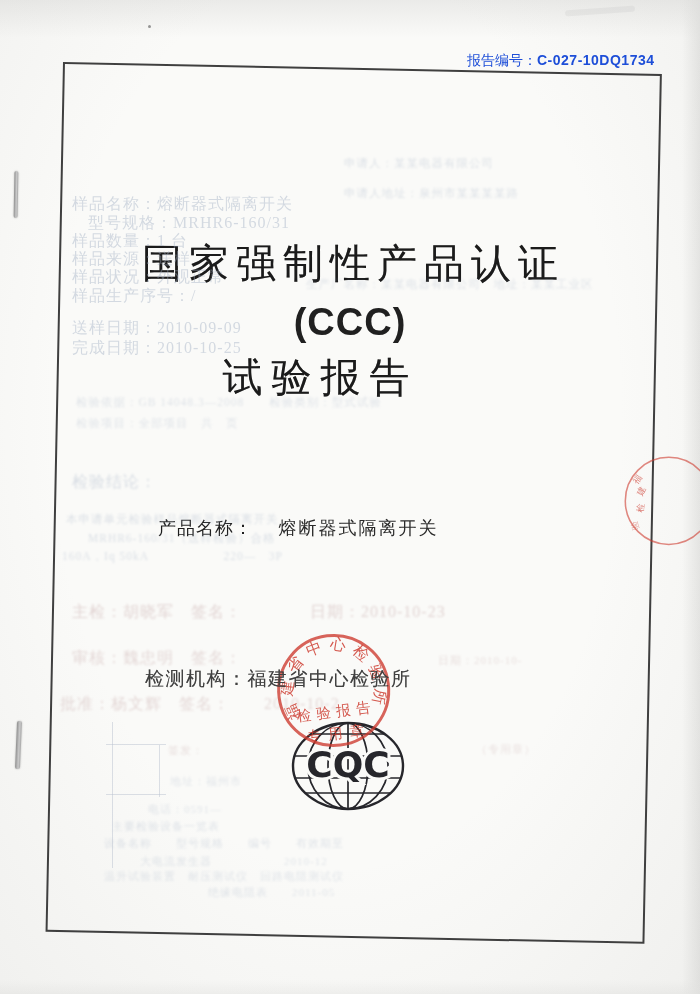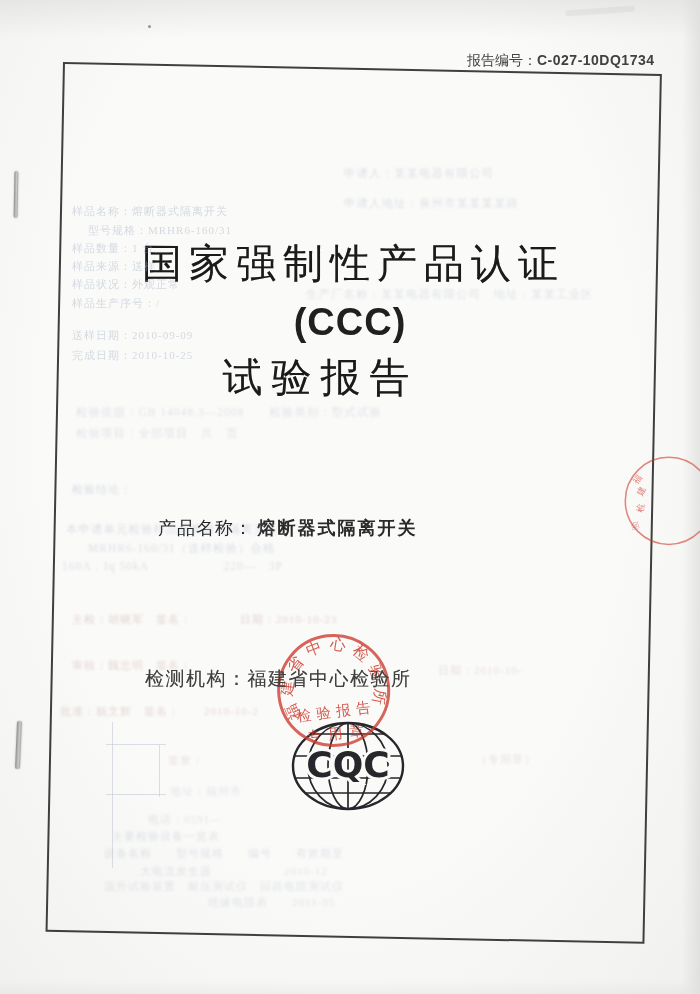"报告编号：C-027-10DQ1734" .report-no { color: #404040 -> #1d4ed8 }
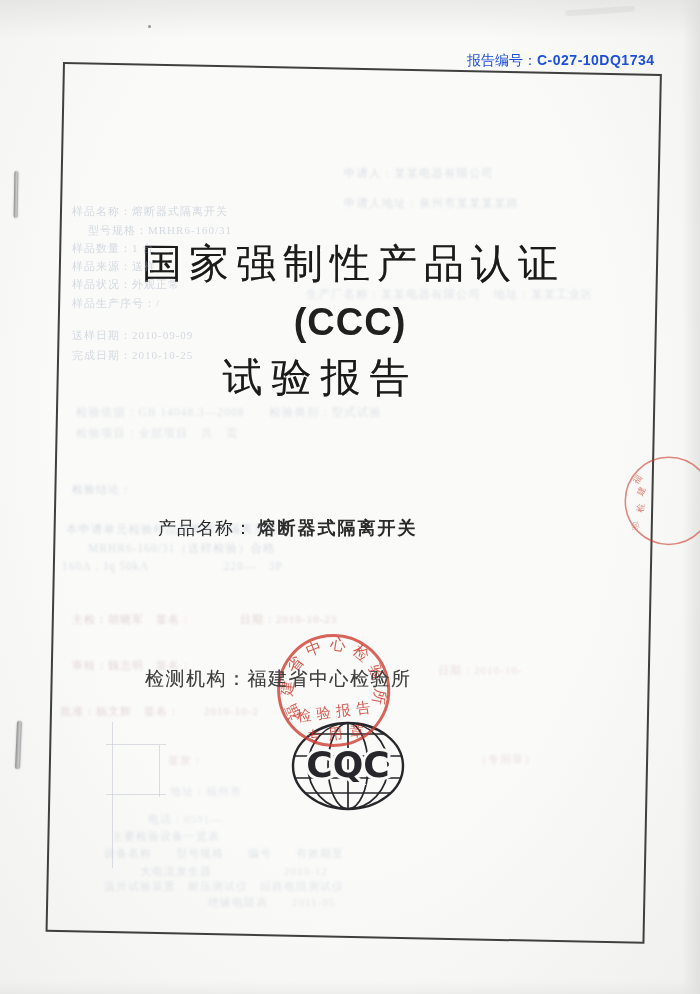"样品名称：熔断器式隔离开关" .ghost { font-size: 11px -> 16px; margin-top: 10px -> none }
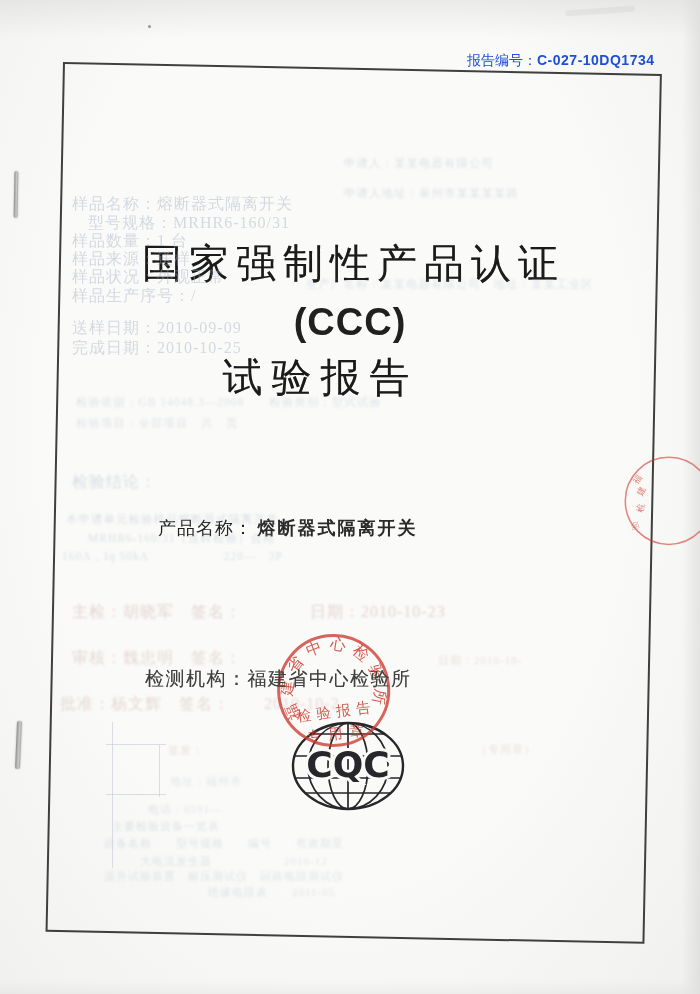"熔断器式隔离开关" .f-value.cjk { font-weight: 700 -> 400; margin-left: none -> 21px }
